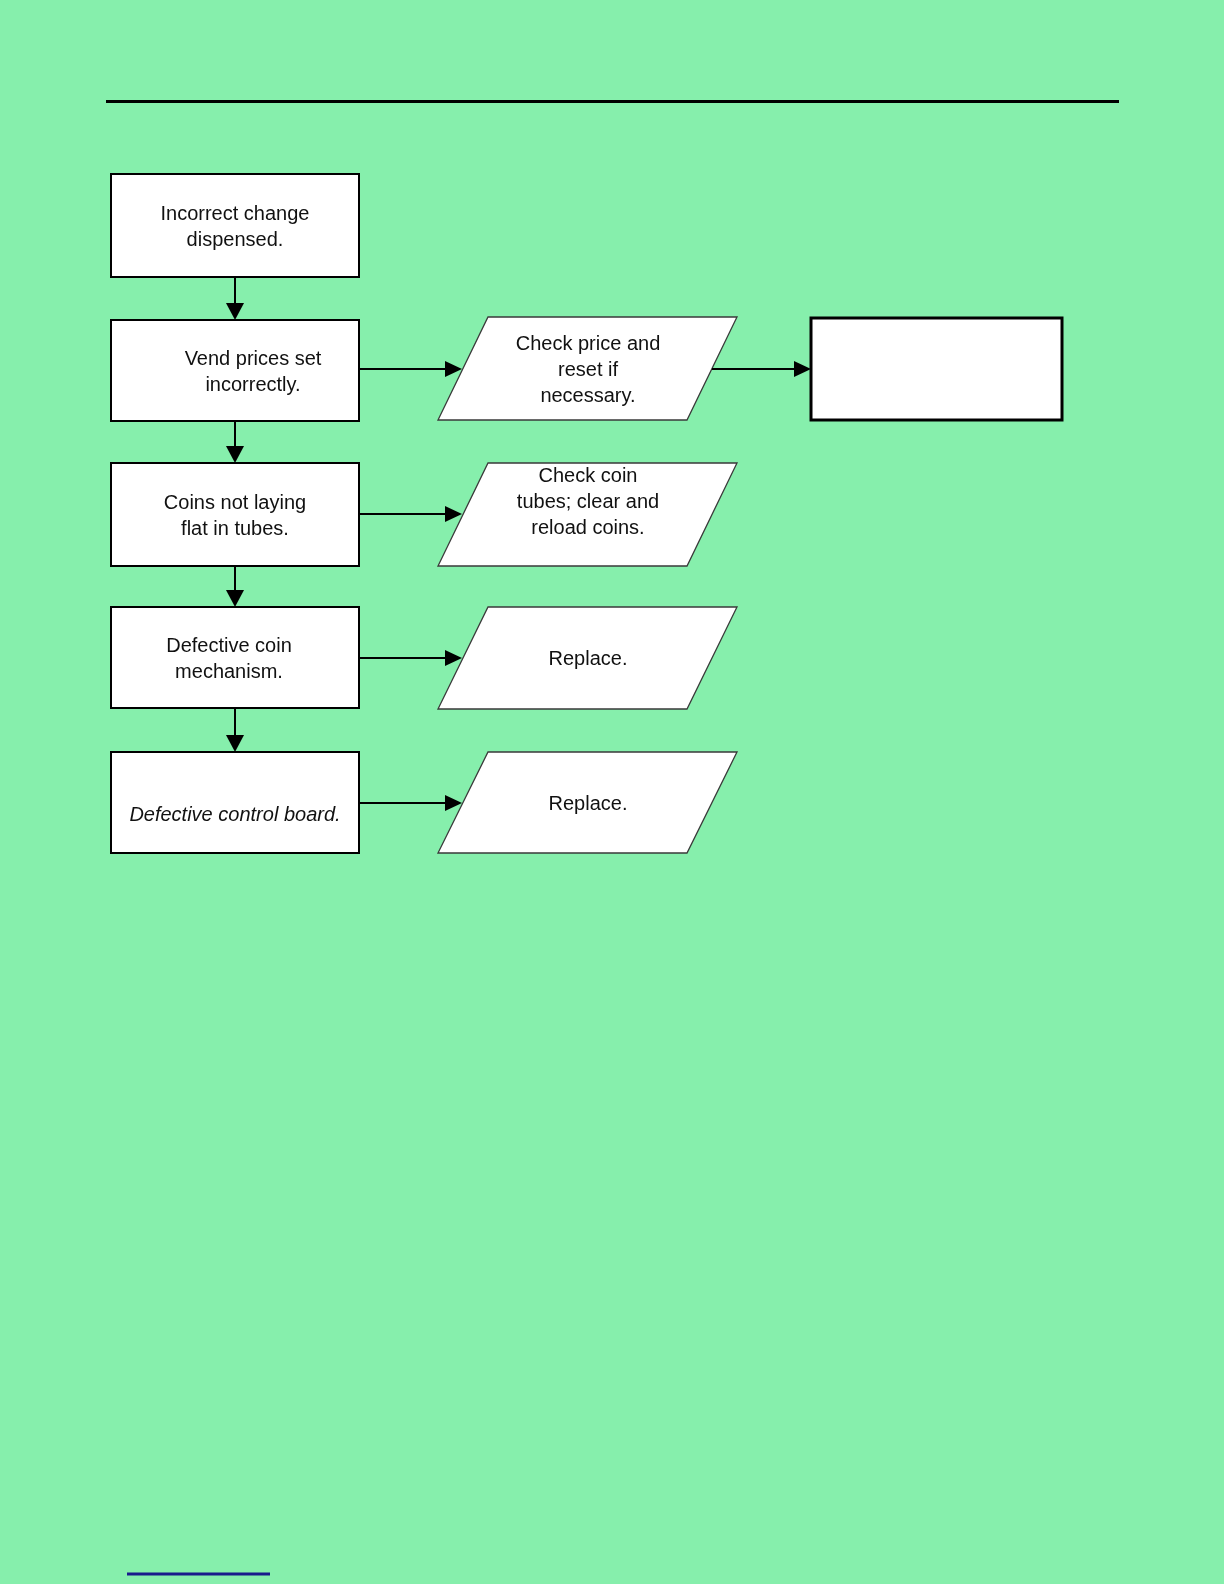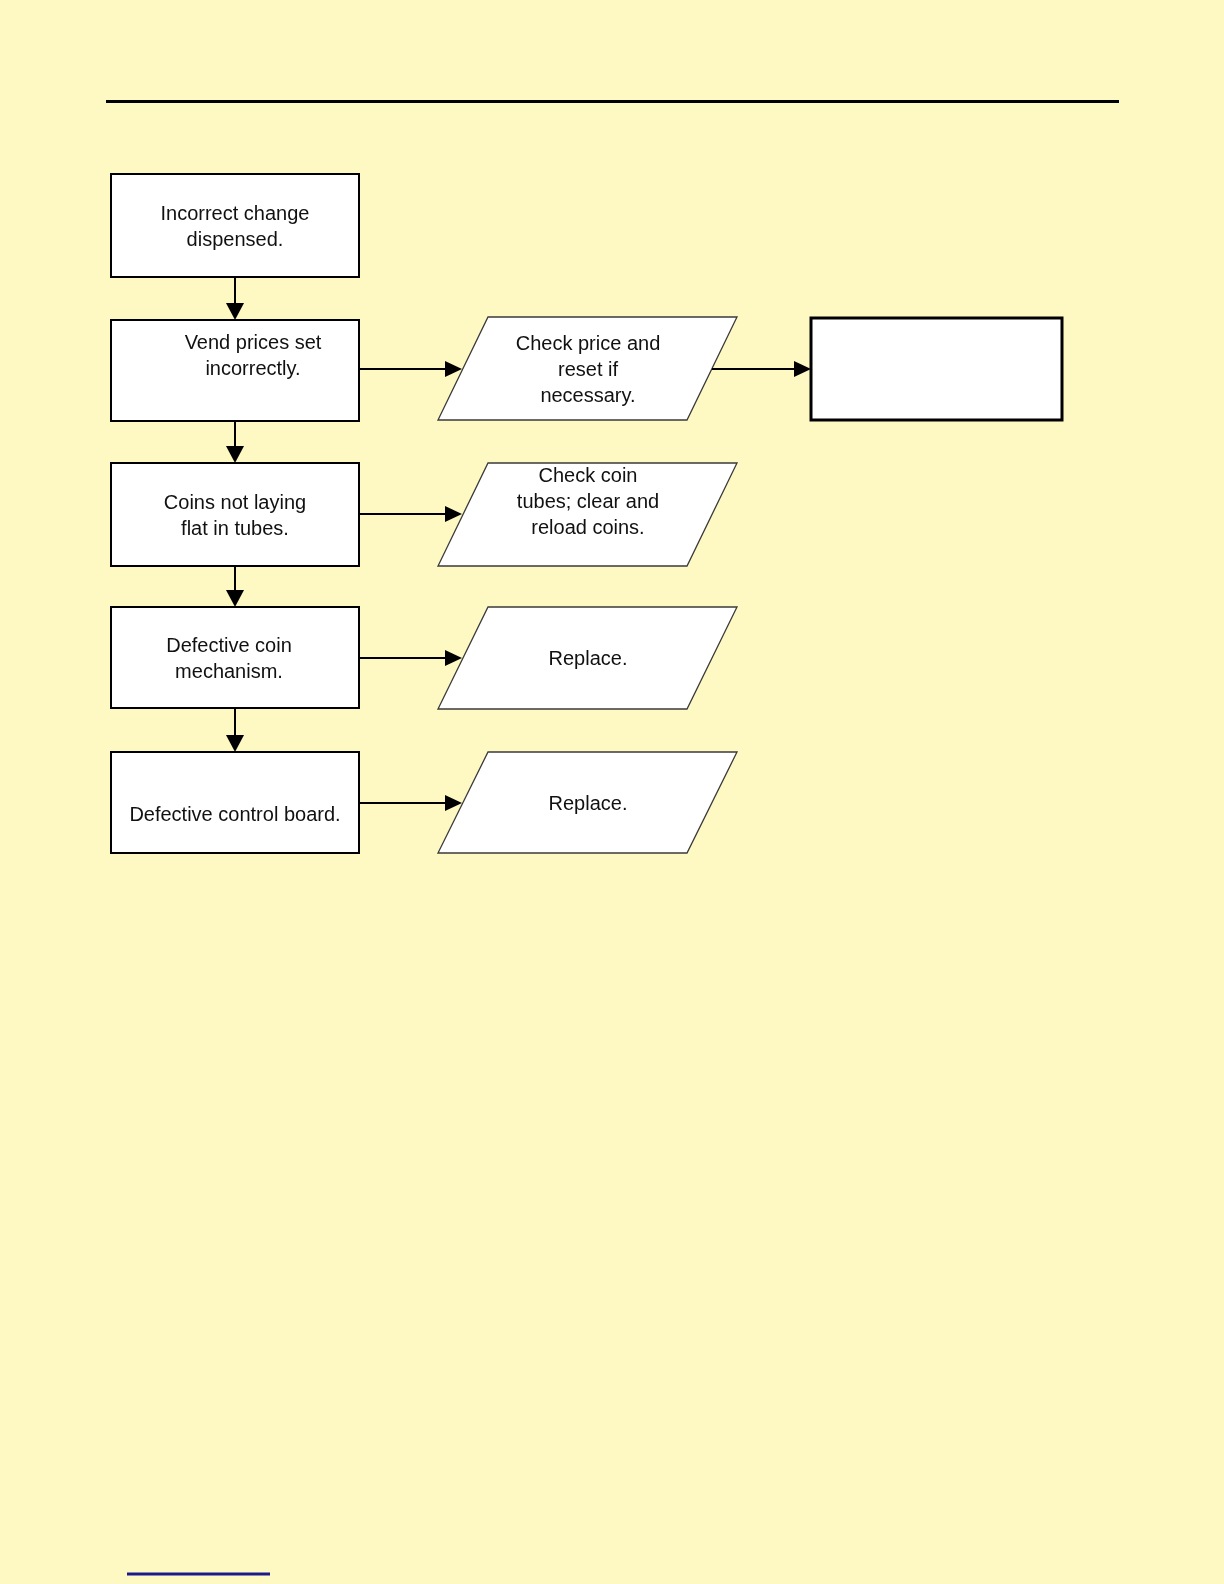"Incorrect change" .page { background: #fef9c3 -> #86efac }
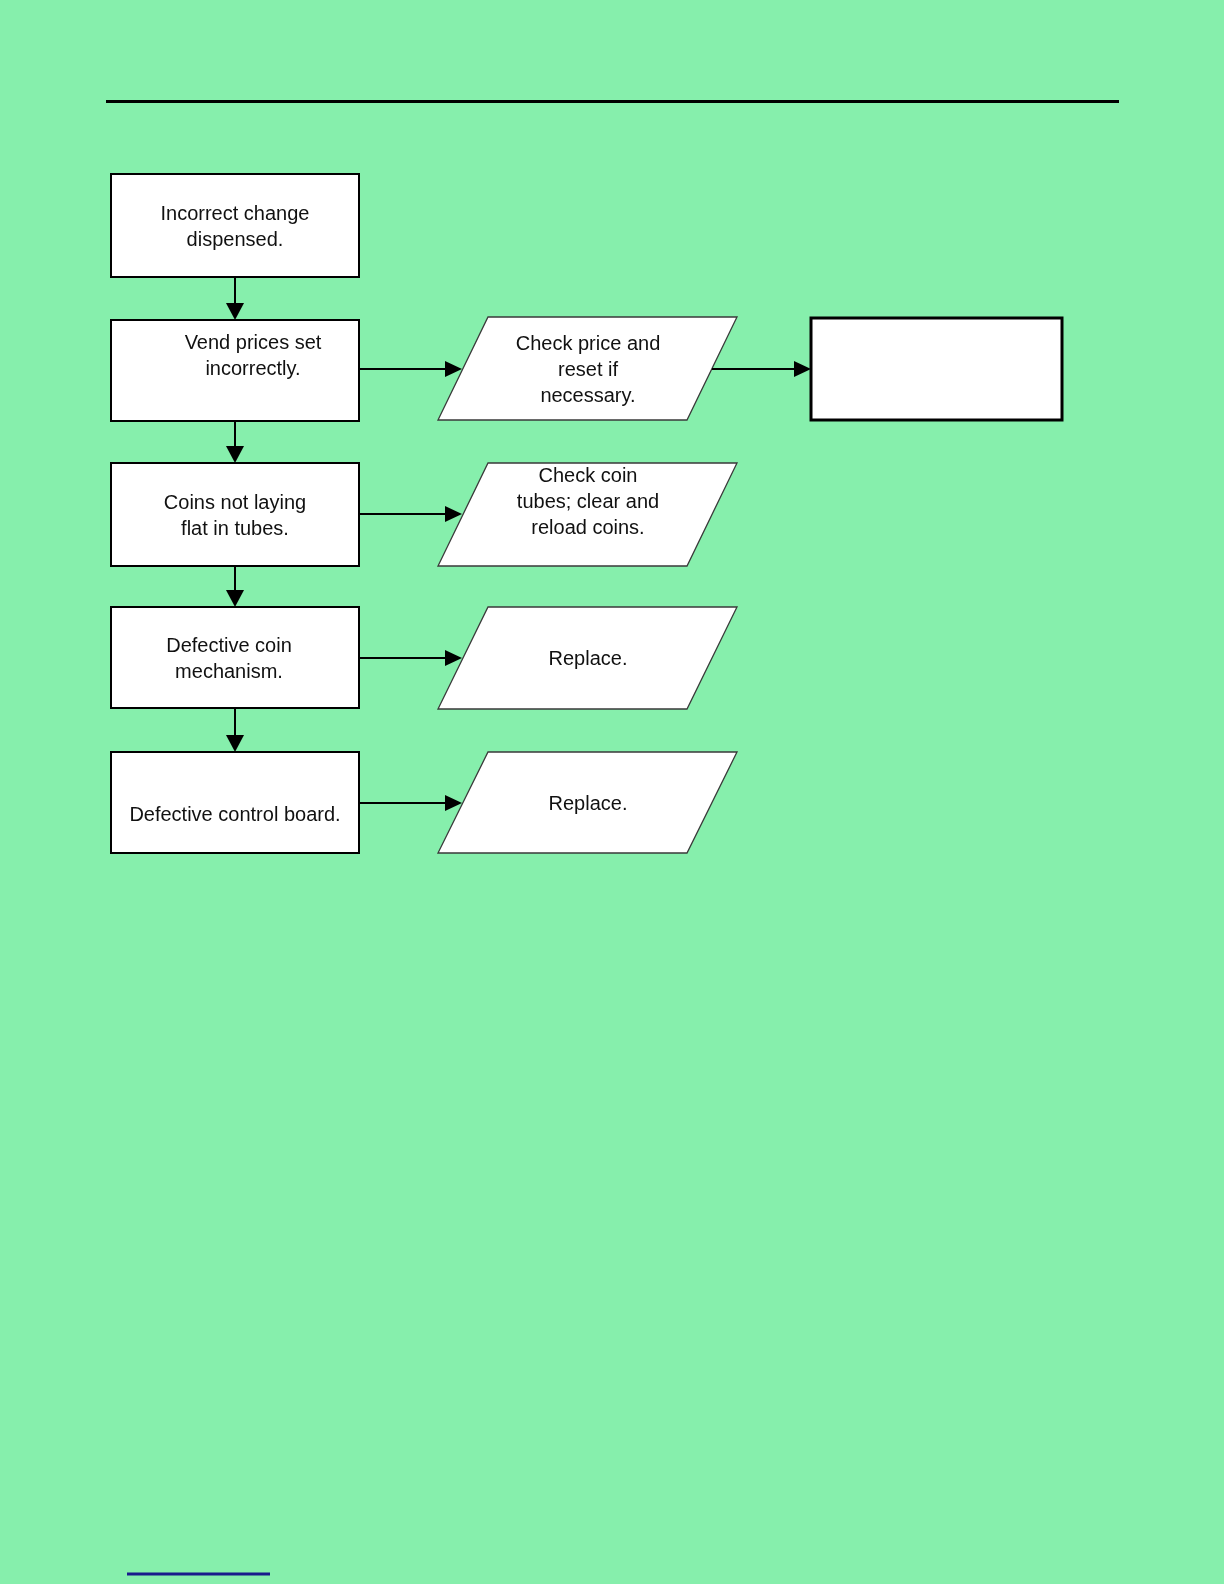"Vend prices set" div.label { top: 306px -> 322px }
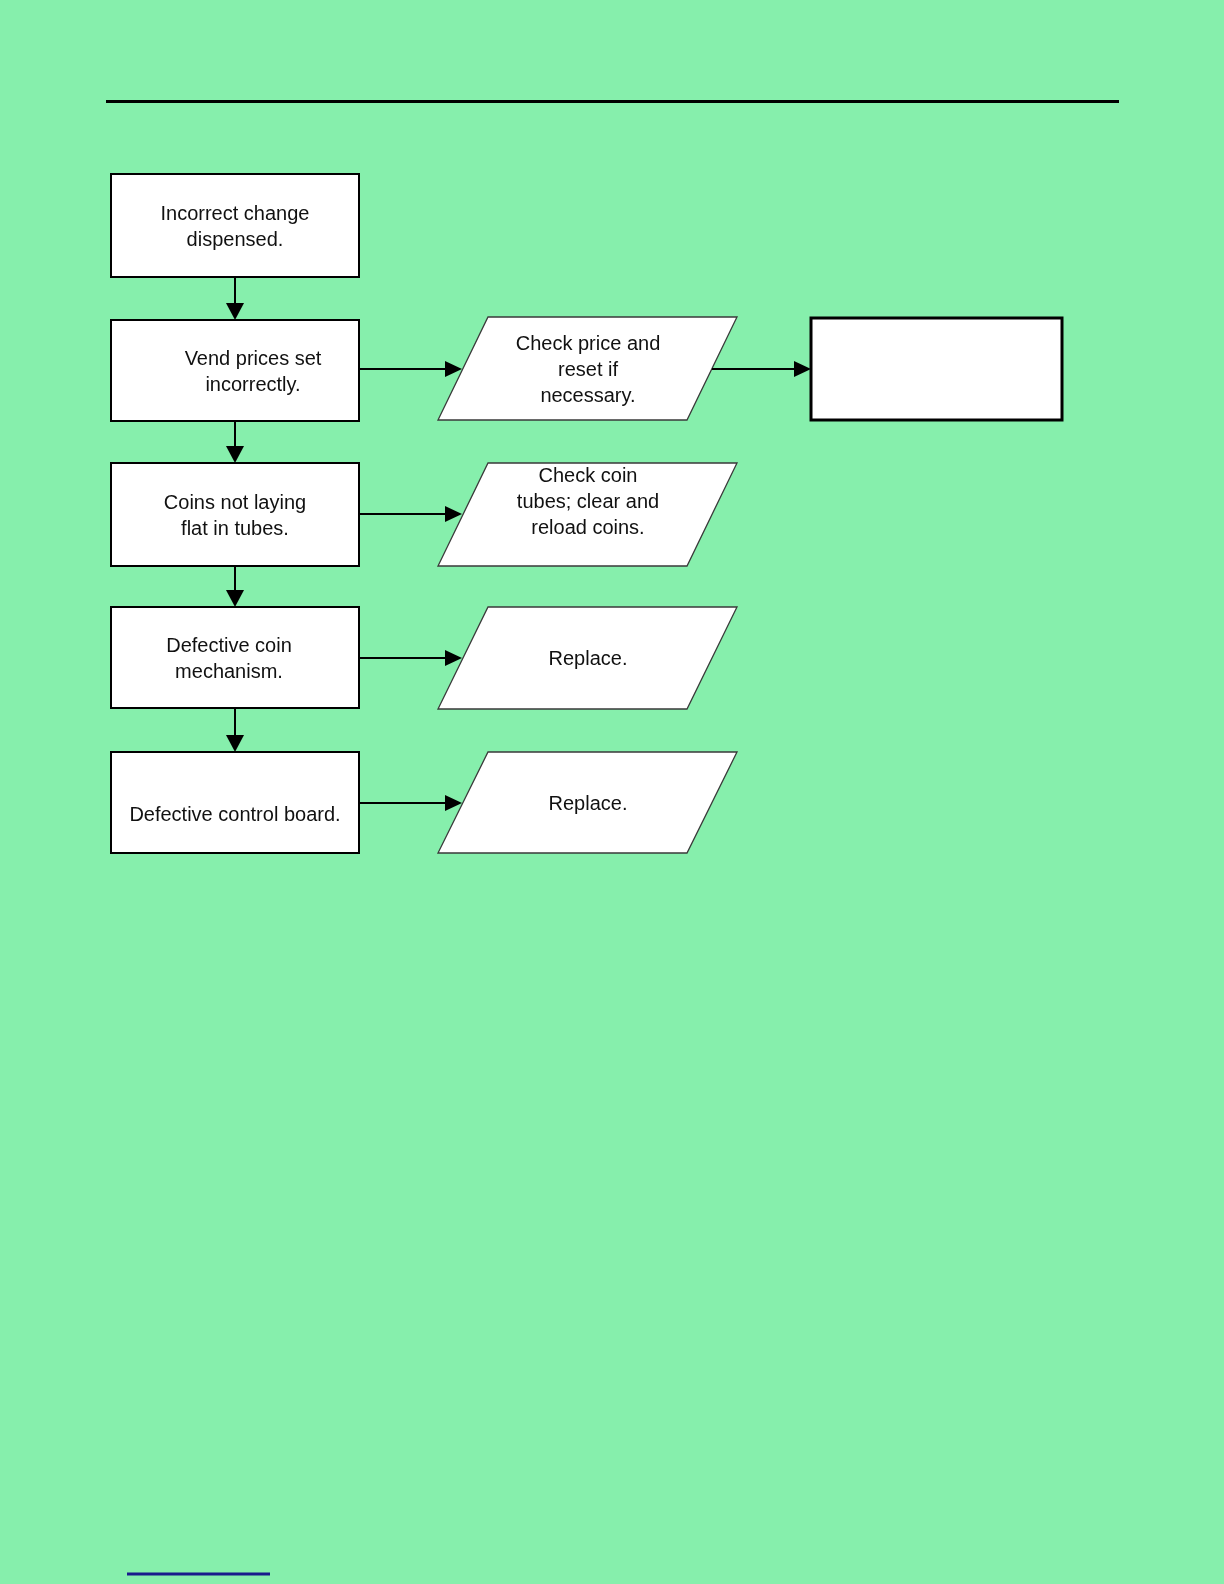"Defective control board." div.label { font-style: none -> italic }
